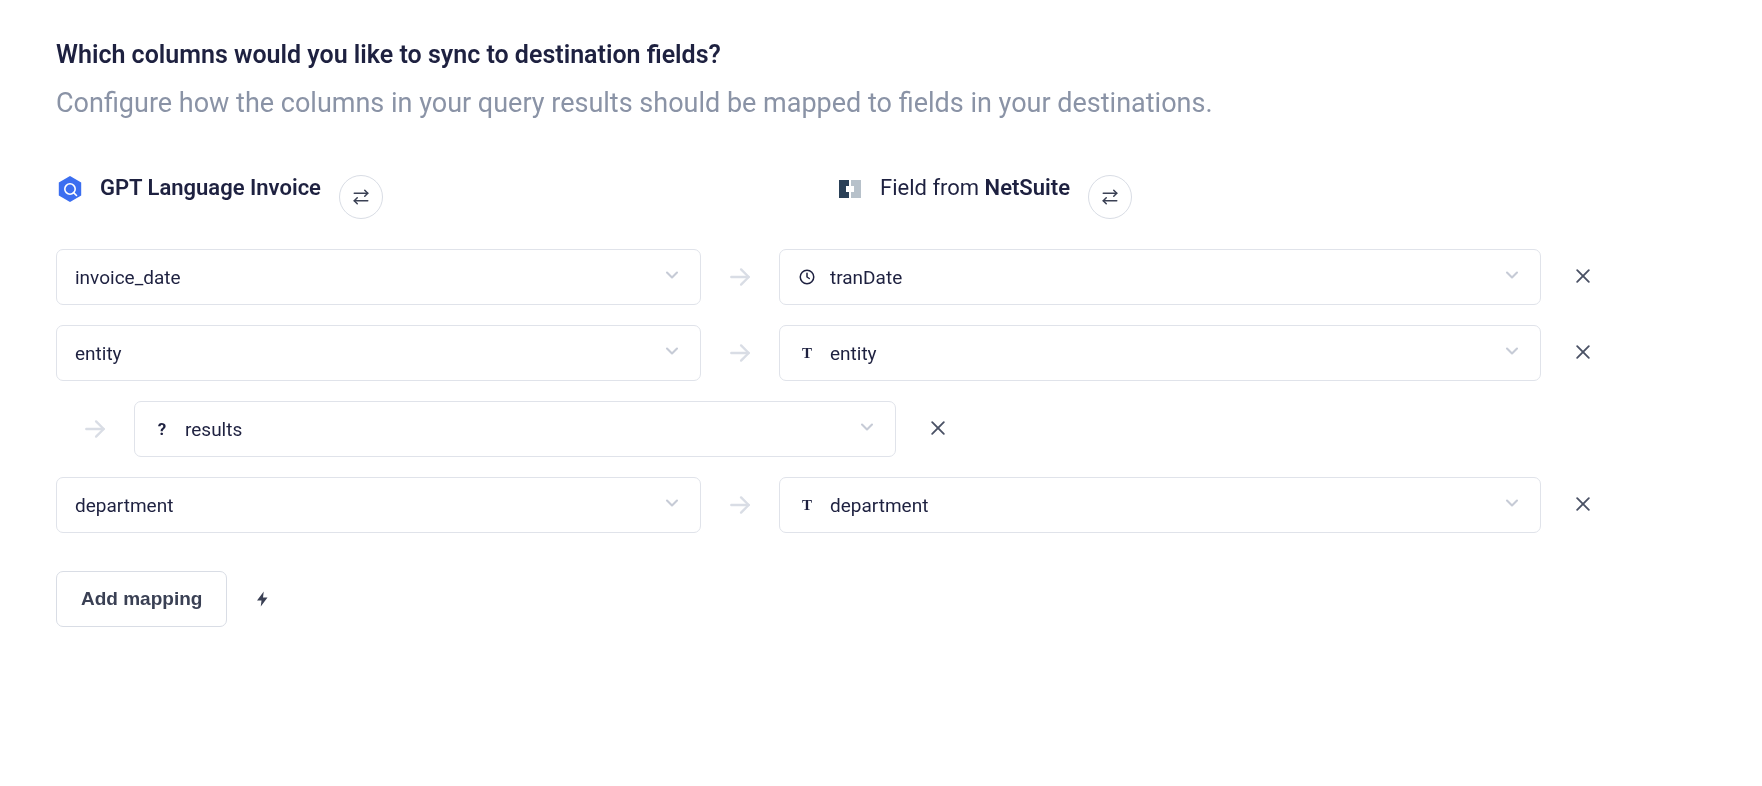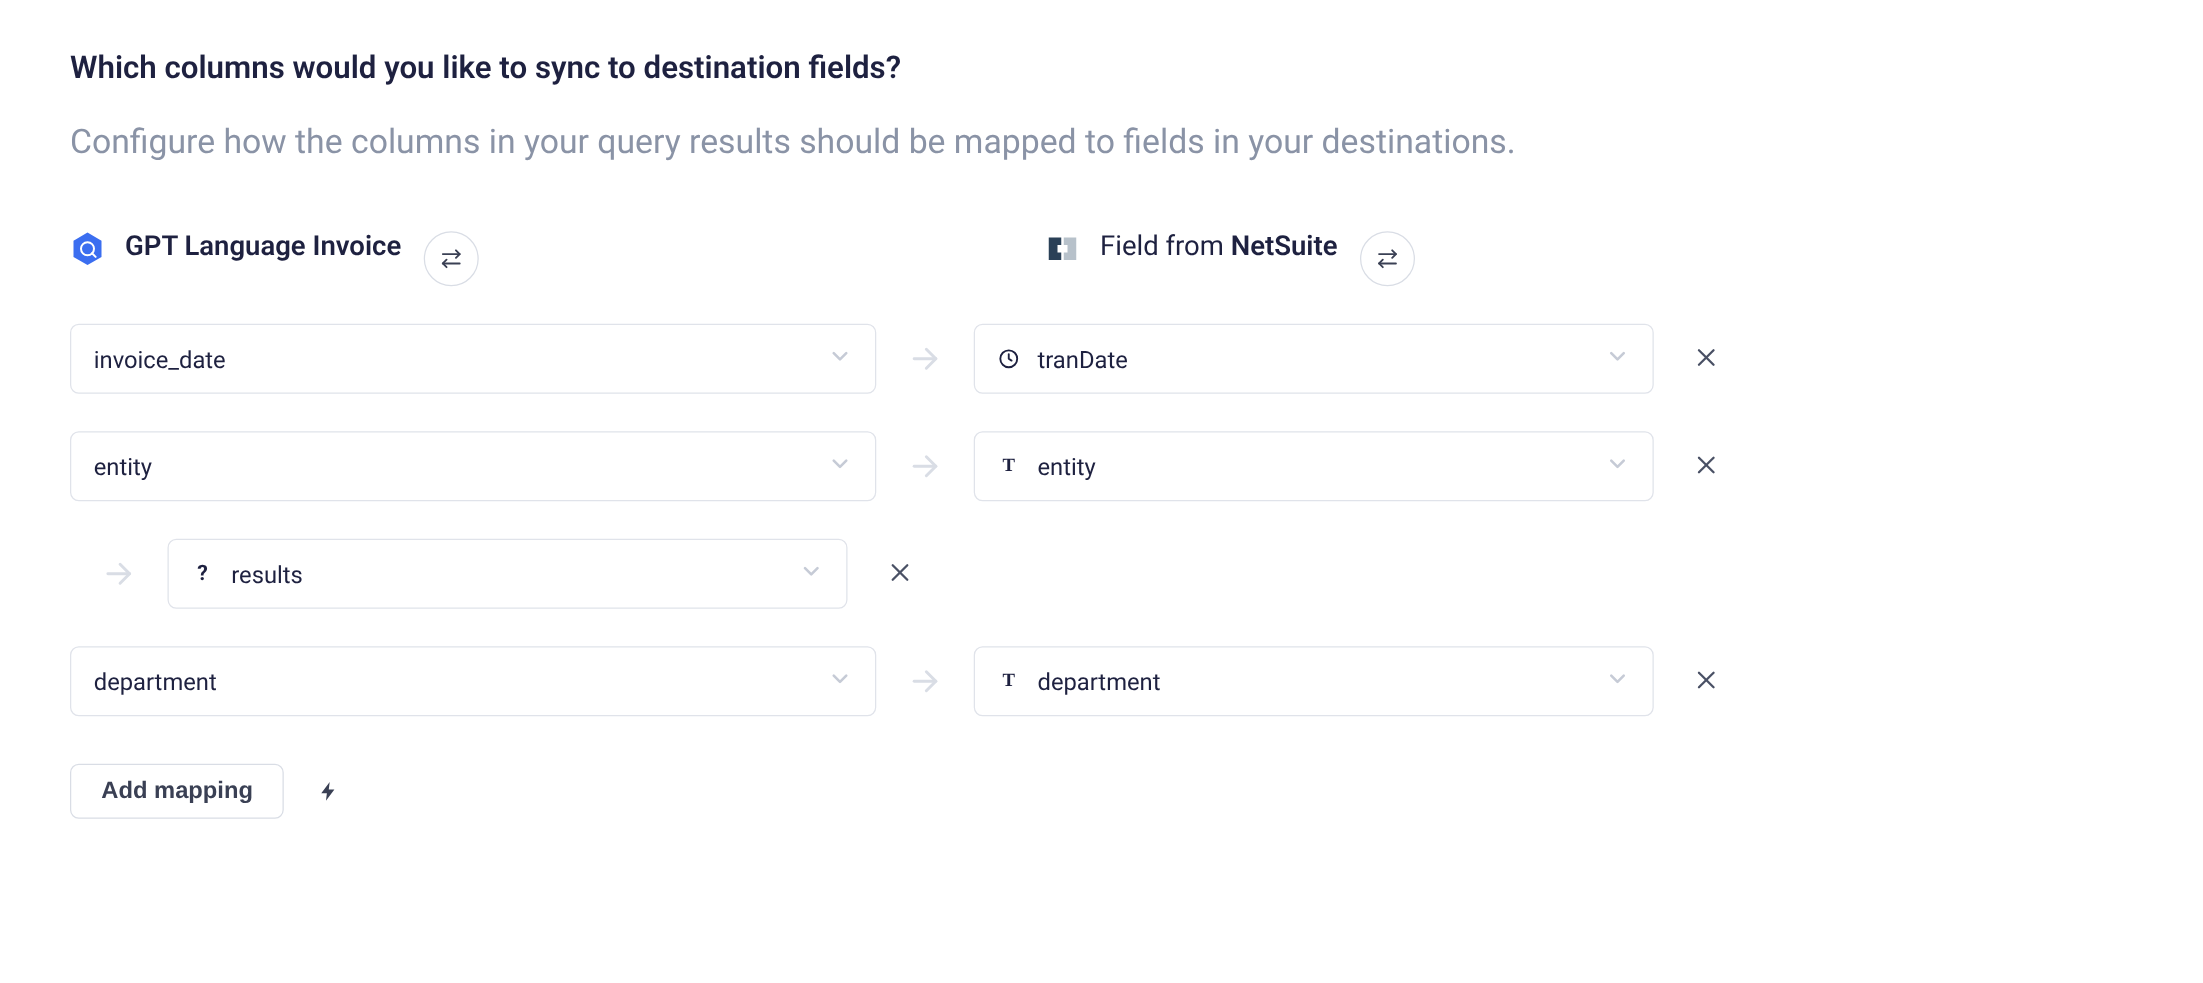"Which columns would you like" .heading { margin-bottom: 28px -> 18px }
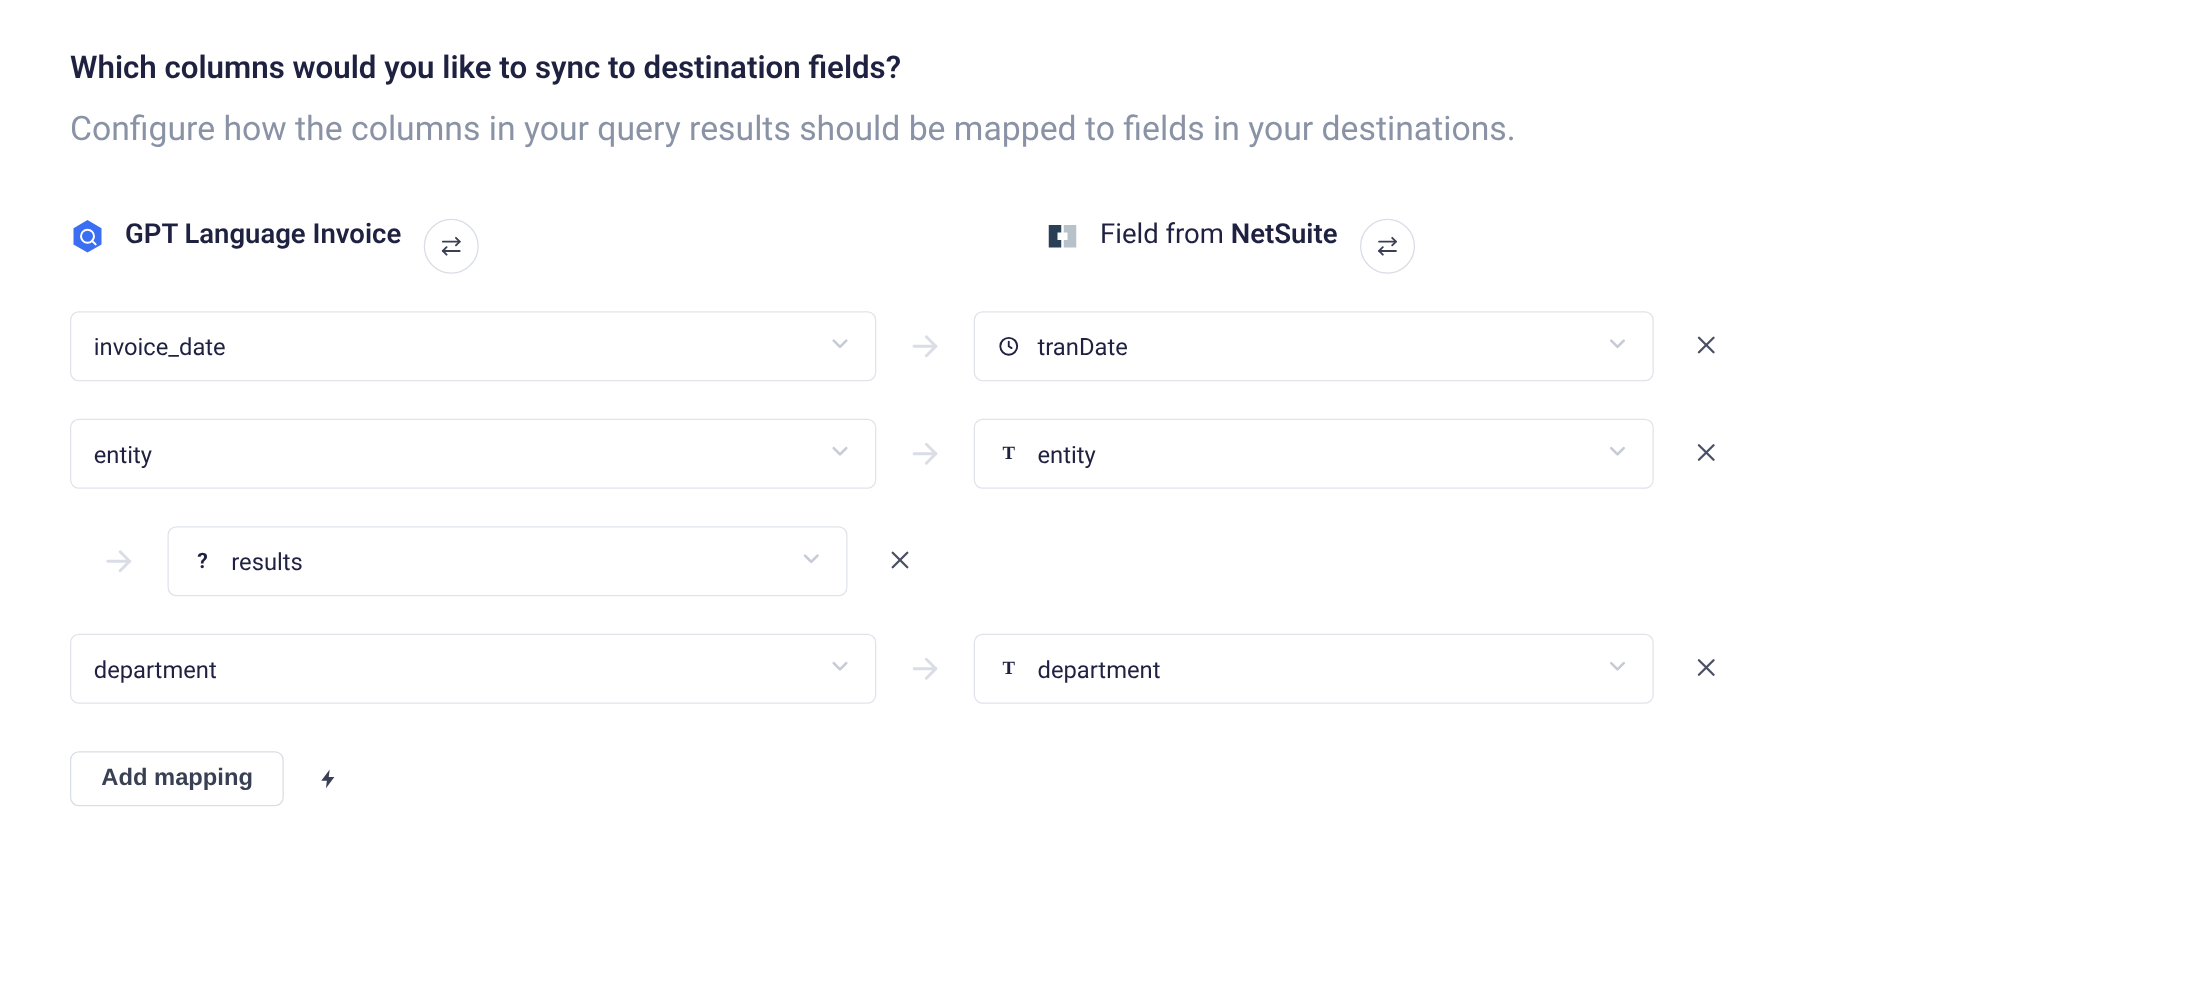"invoice_date" .mapping-rows { gap: 30px -> 20px }
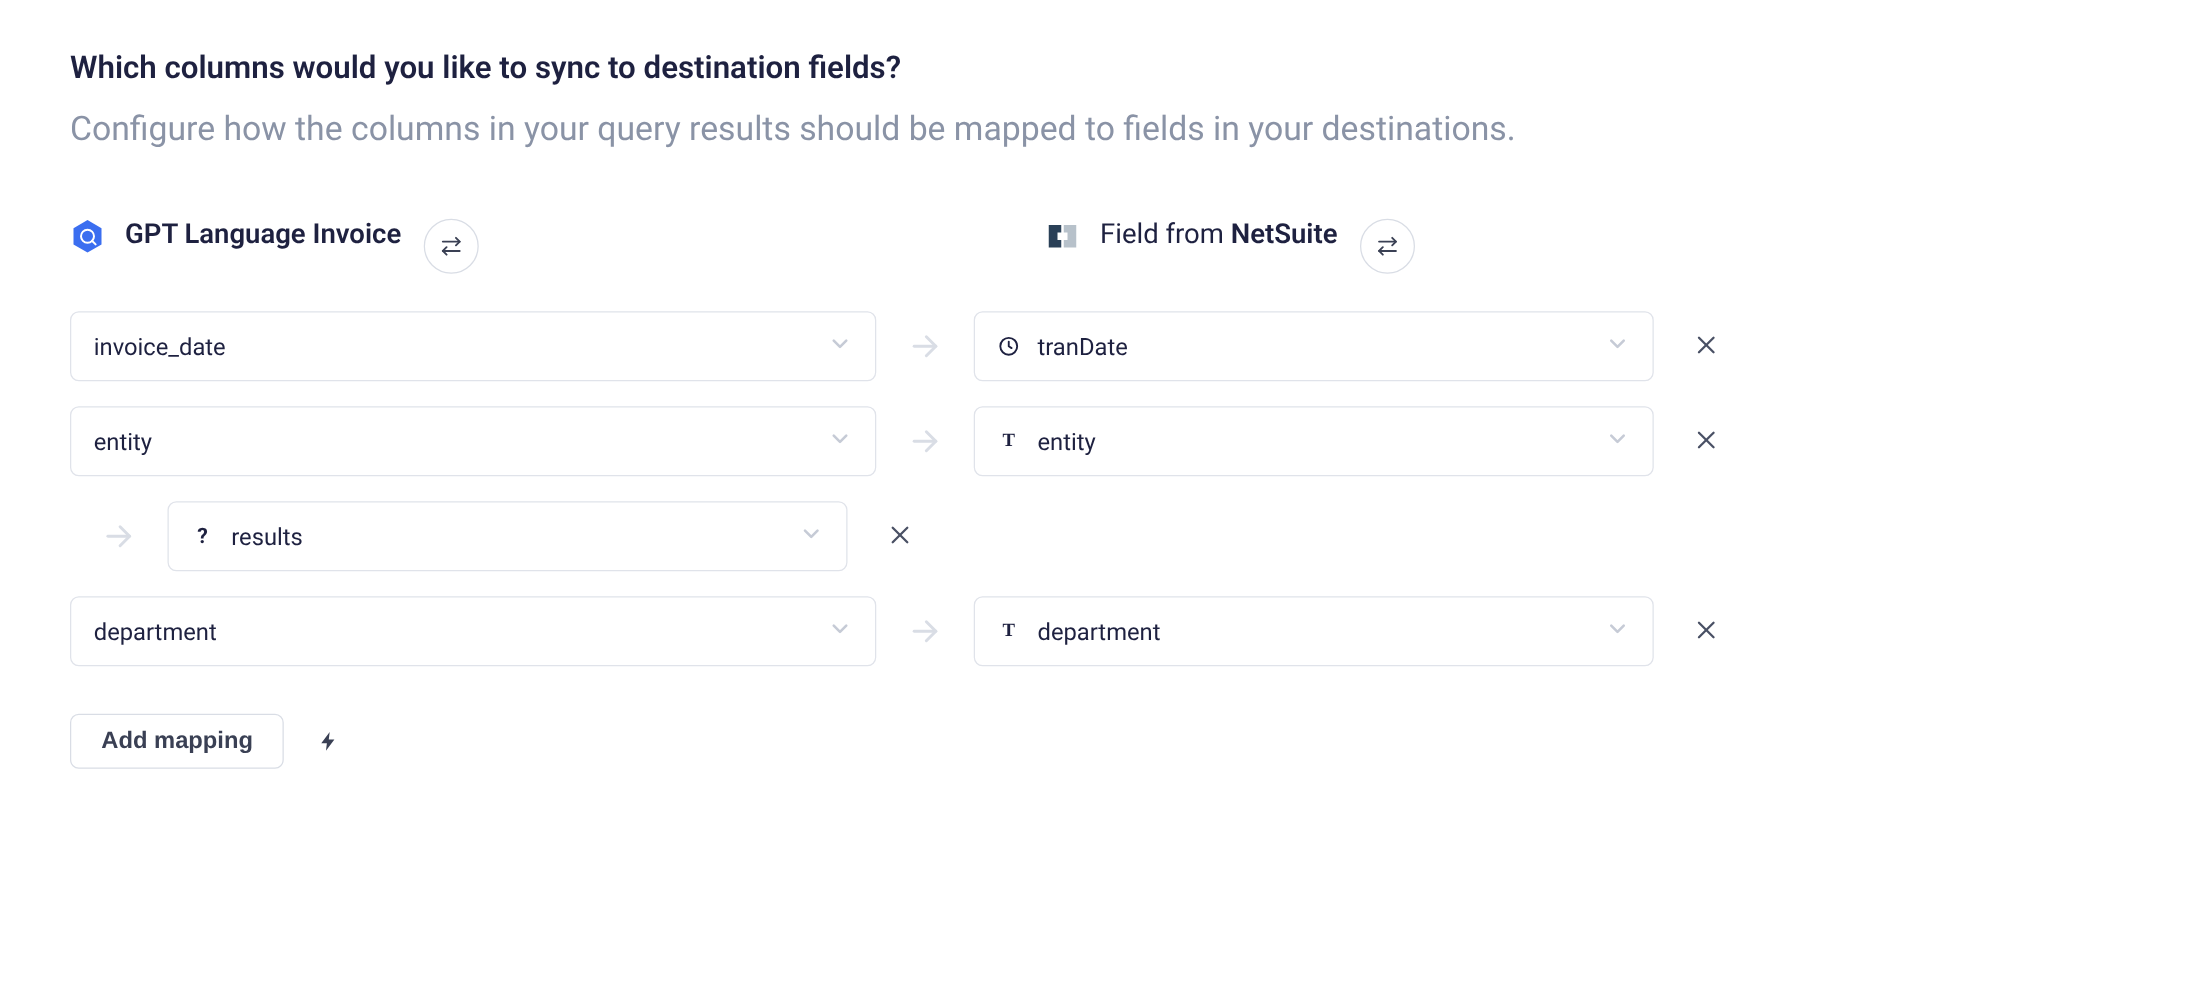"tranDate" .select-box.dest { width: 544px -> 762px }
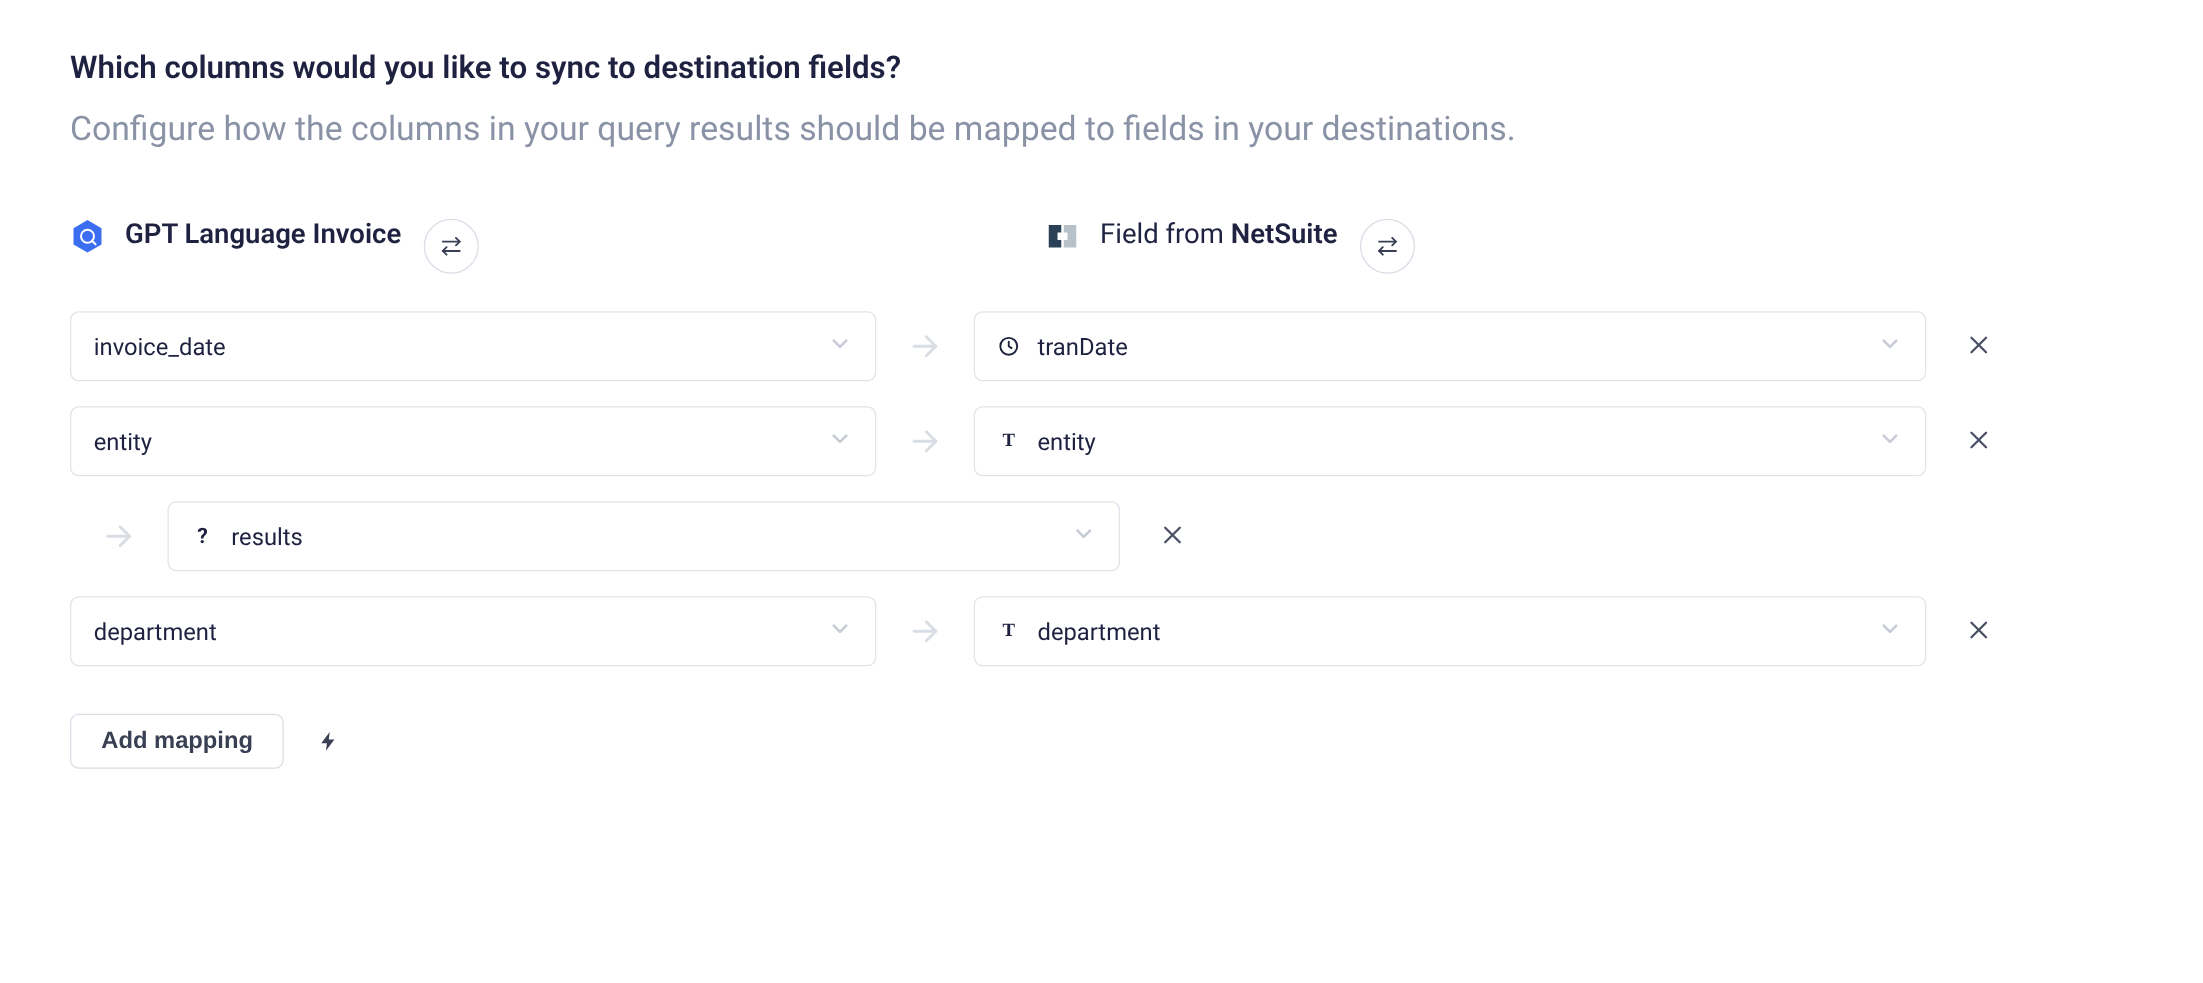"Add mapping" .add-mapping-btn { height: 44px -> 56px }
